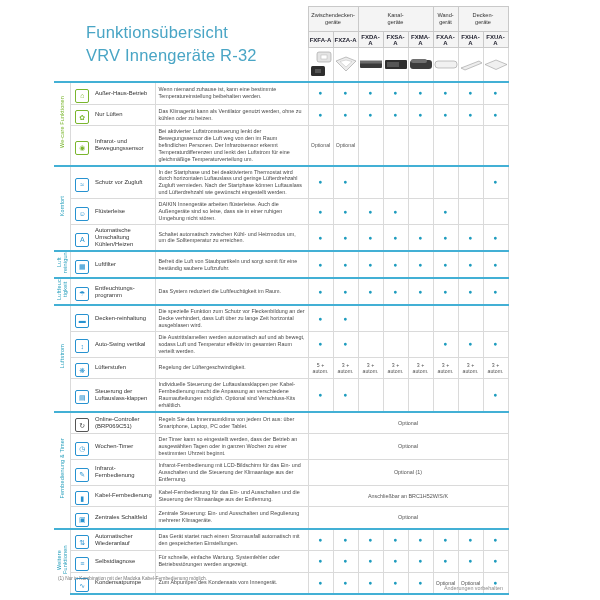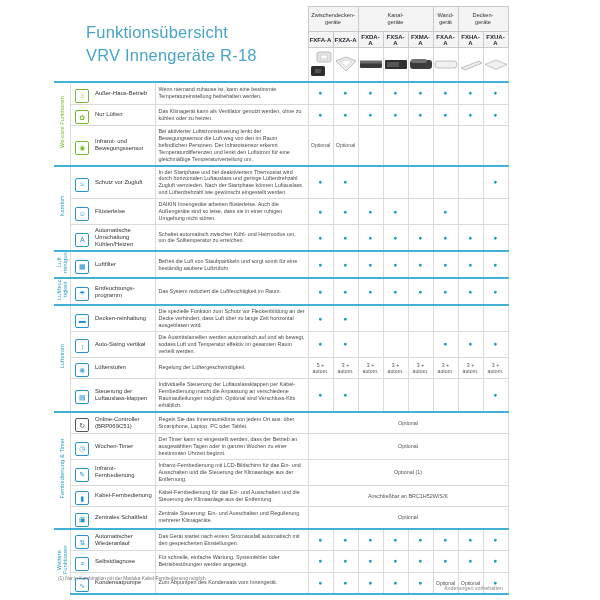"VRV Innengeräte R-18" div { text: R-18 -> R-32 }
